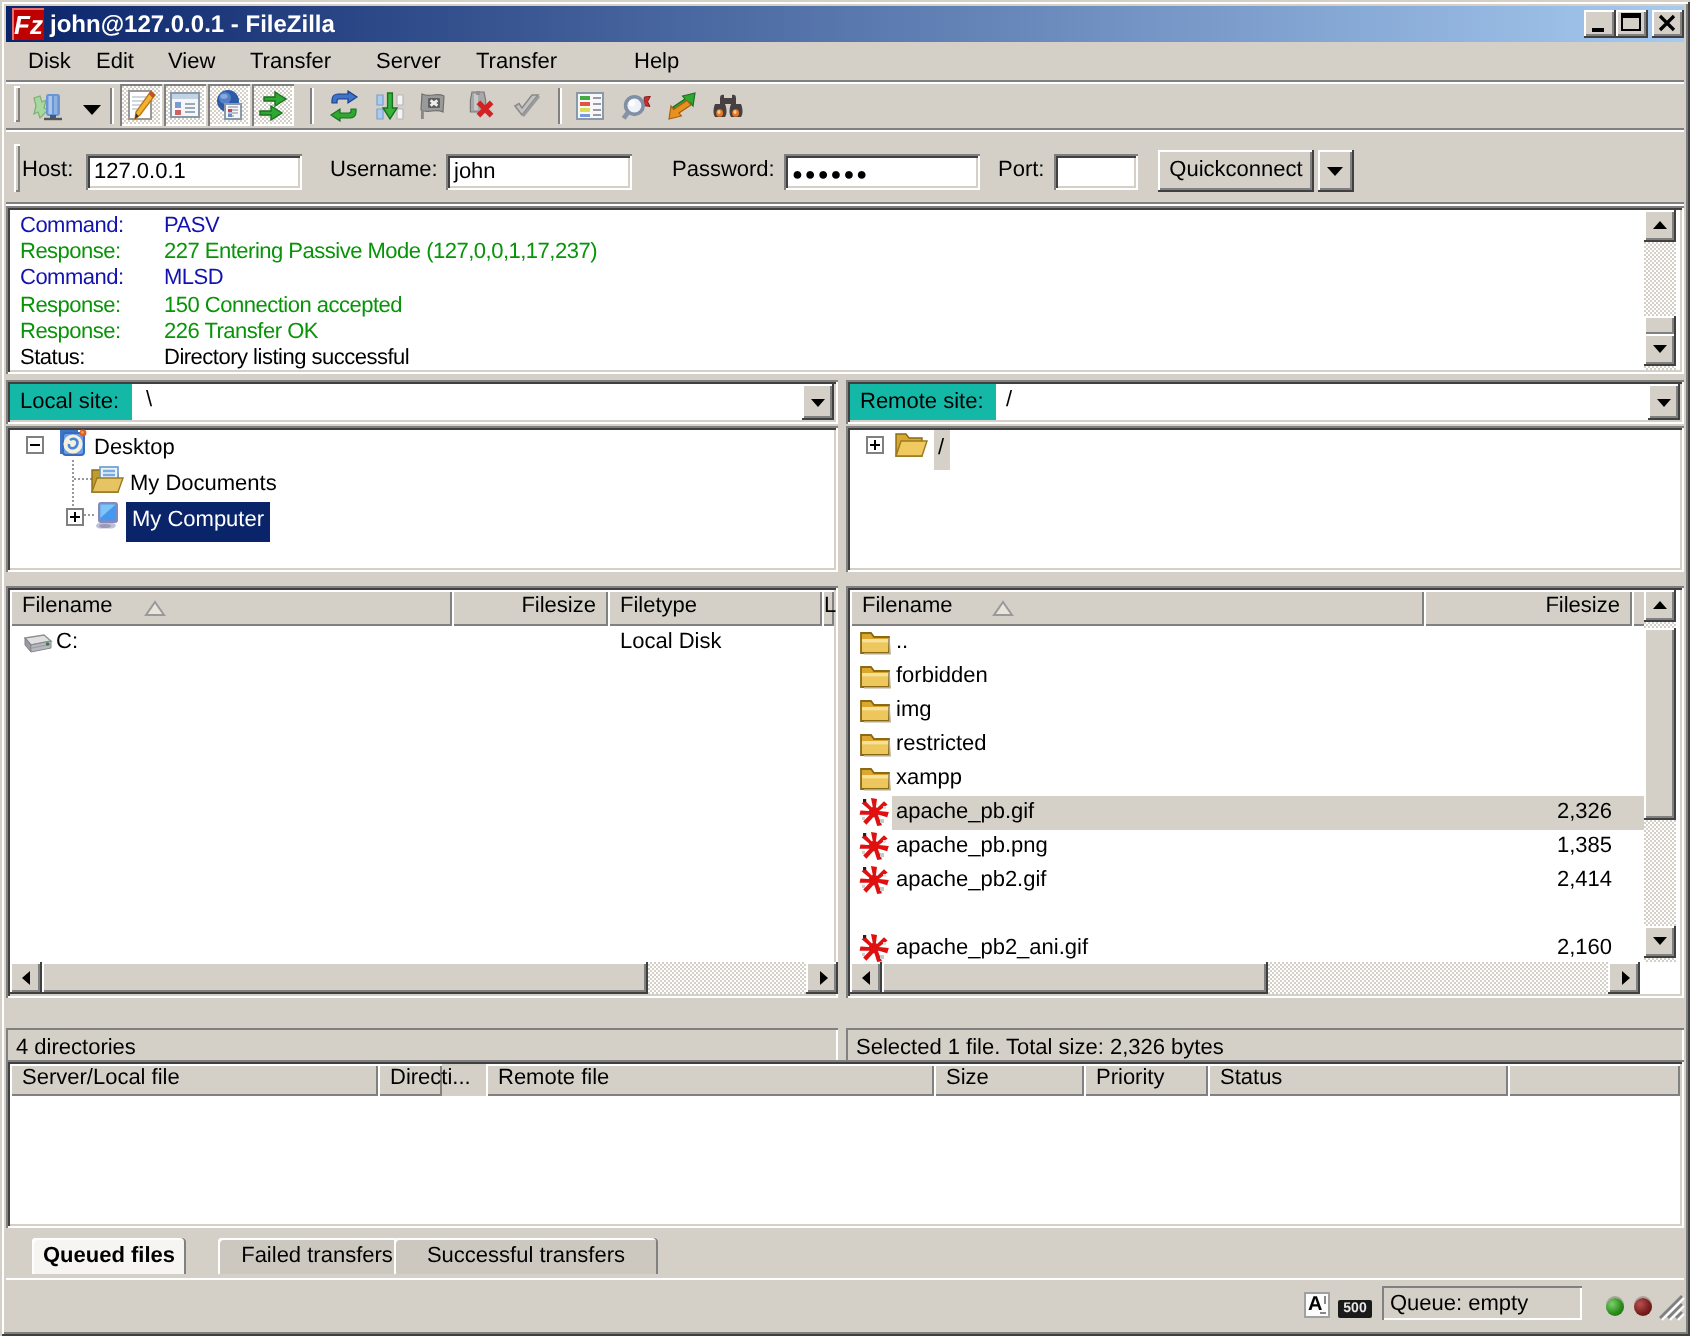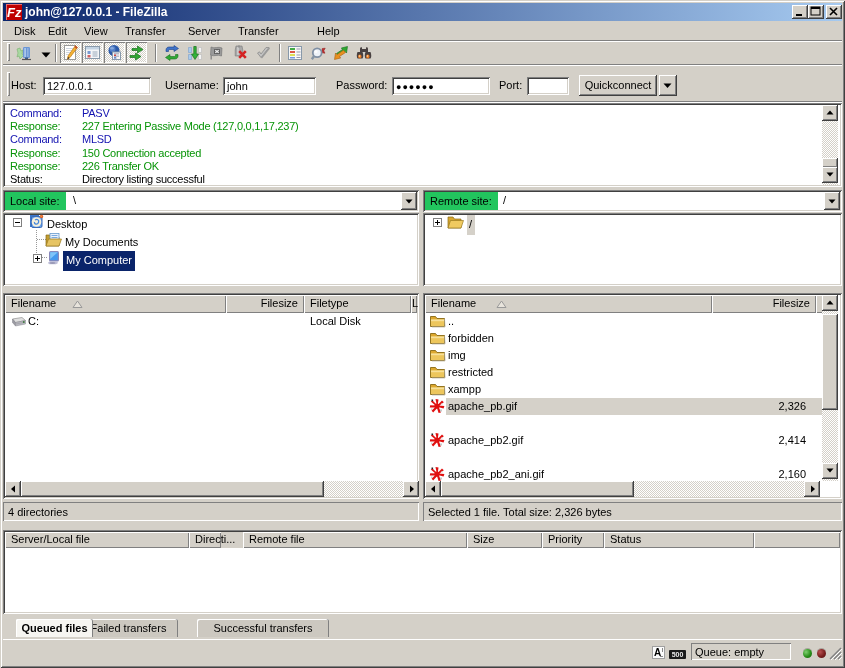"Local site:" .combo .lbl { background: #22c55e -> #14b8a6 }
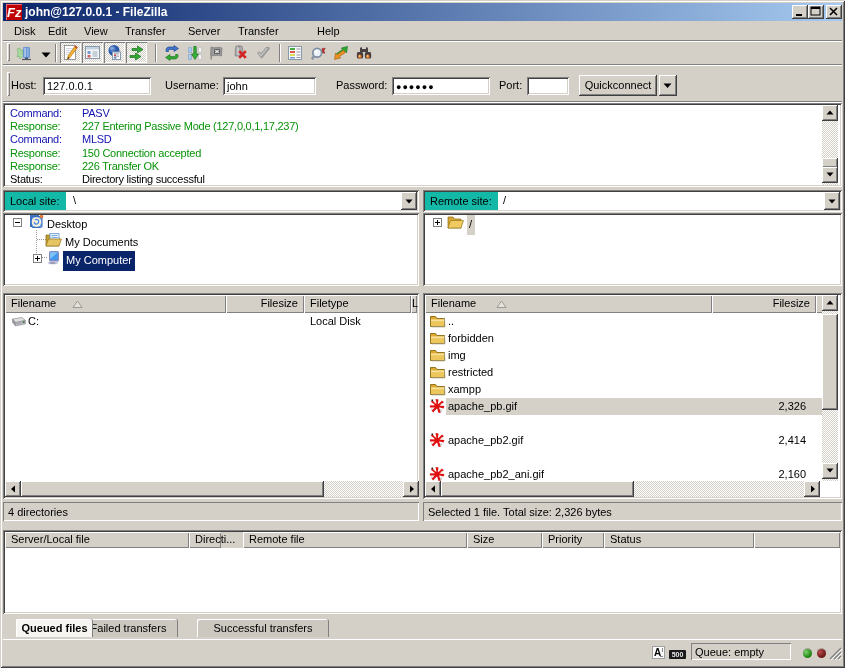"apache_pb.png" div.listrow { html: none -> <div> <svg> <g> <path></path> <path></path> <path></path> <path></path> <path></path> <path></path> <path></path> <circle></circle> </g> <rect></rect> <rect></rect> <rect></rect> <rect></rect> </svg> <span>apache_pb.png</span> <span>1,385</span> </div> }
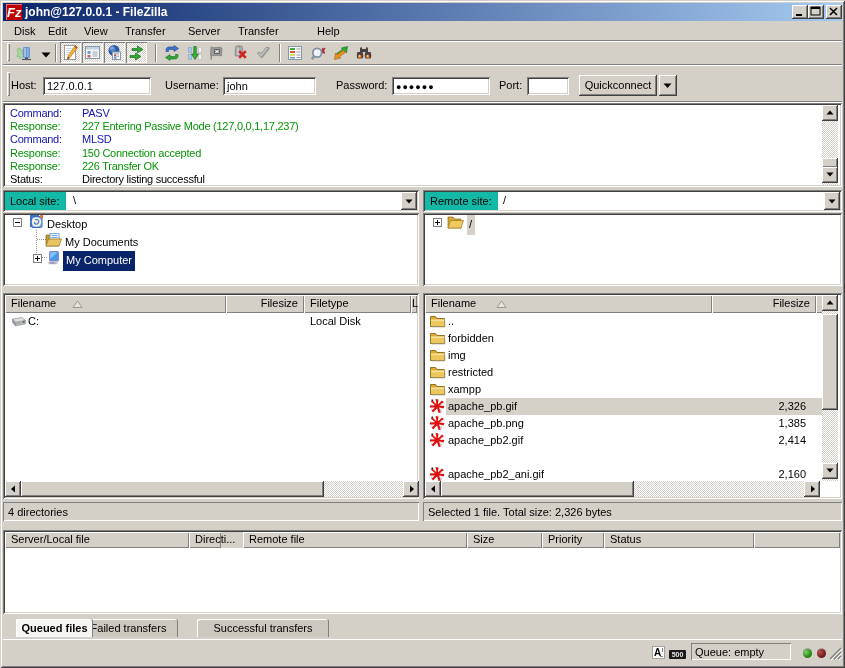"4 directories" .statusline { margin-top: none -> 12px }
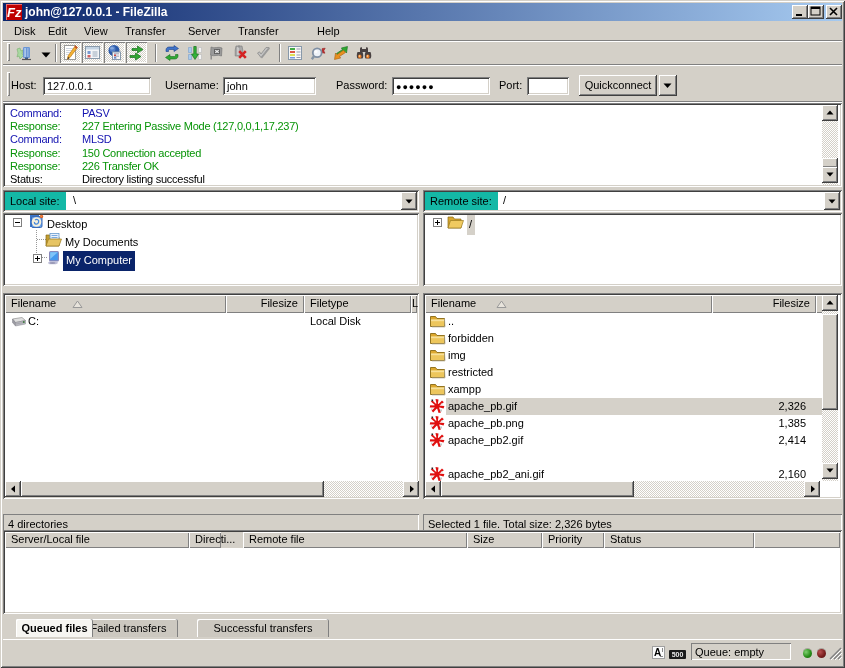"Failed transfers" div.tab { left: 79px -> 109px }
